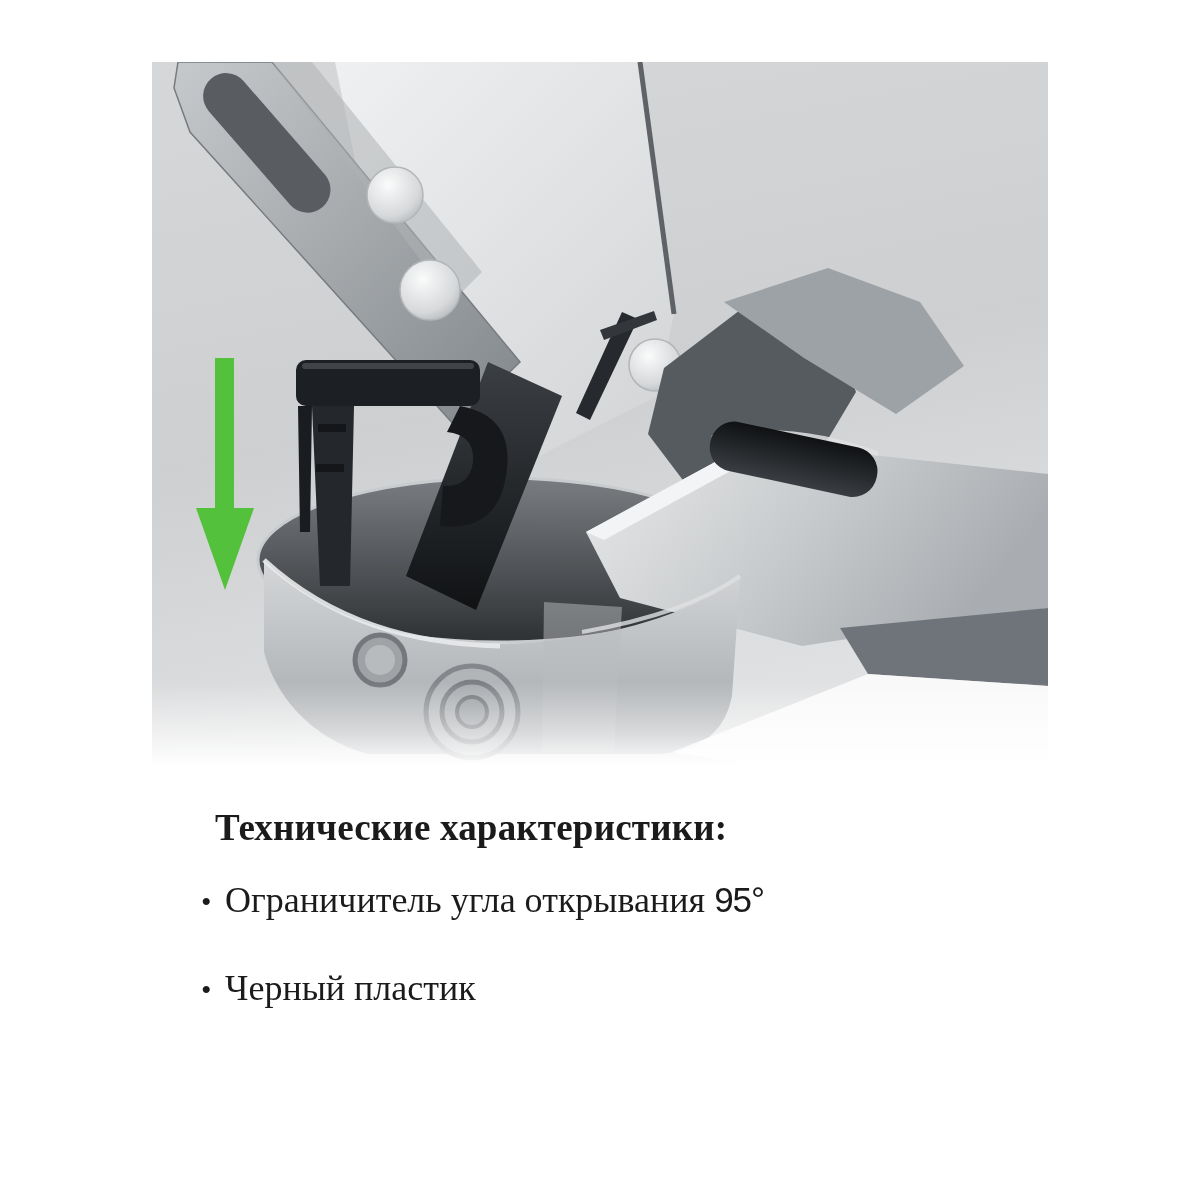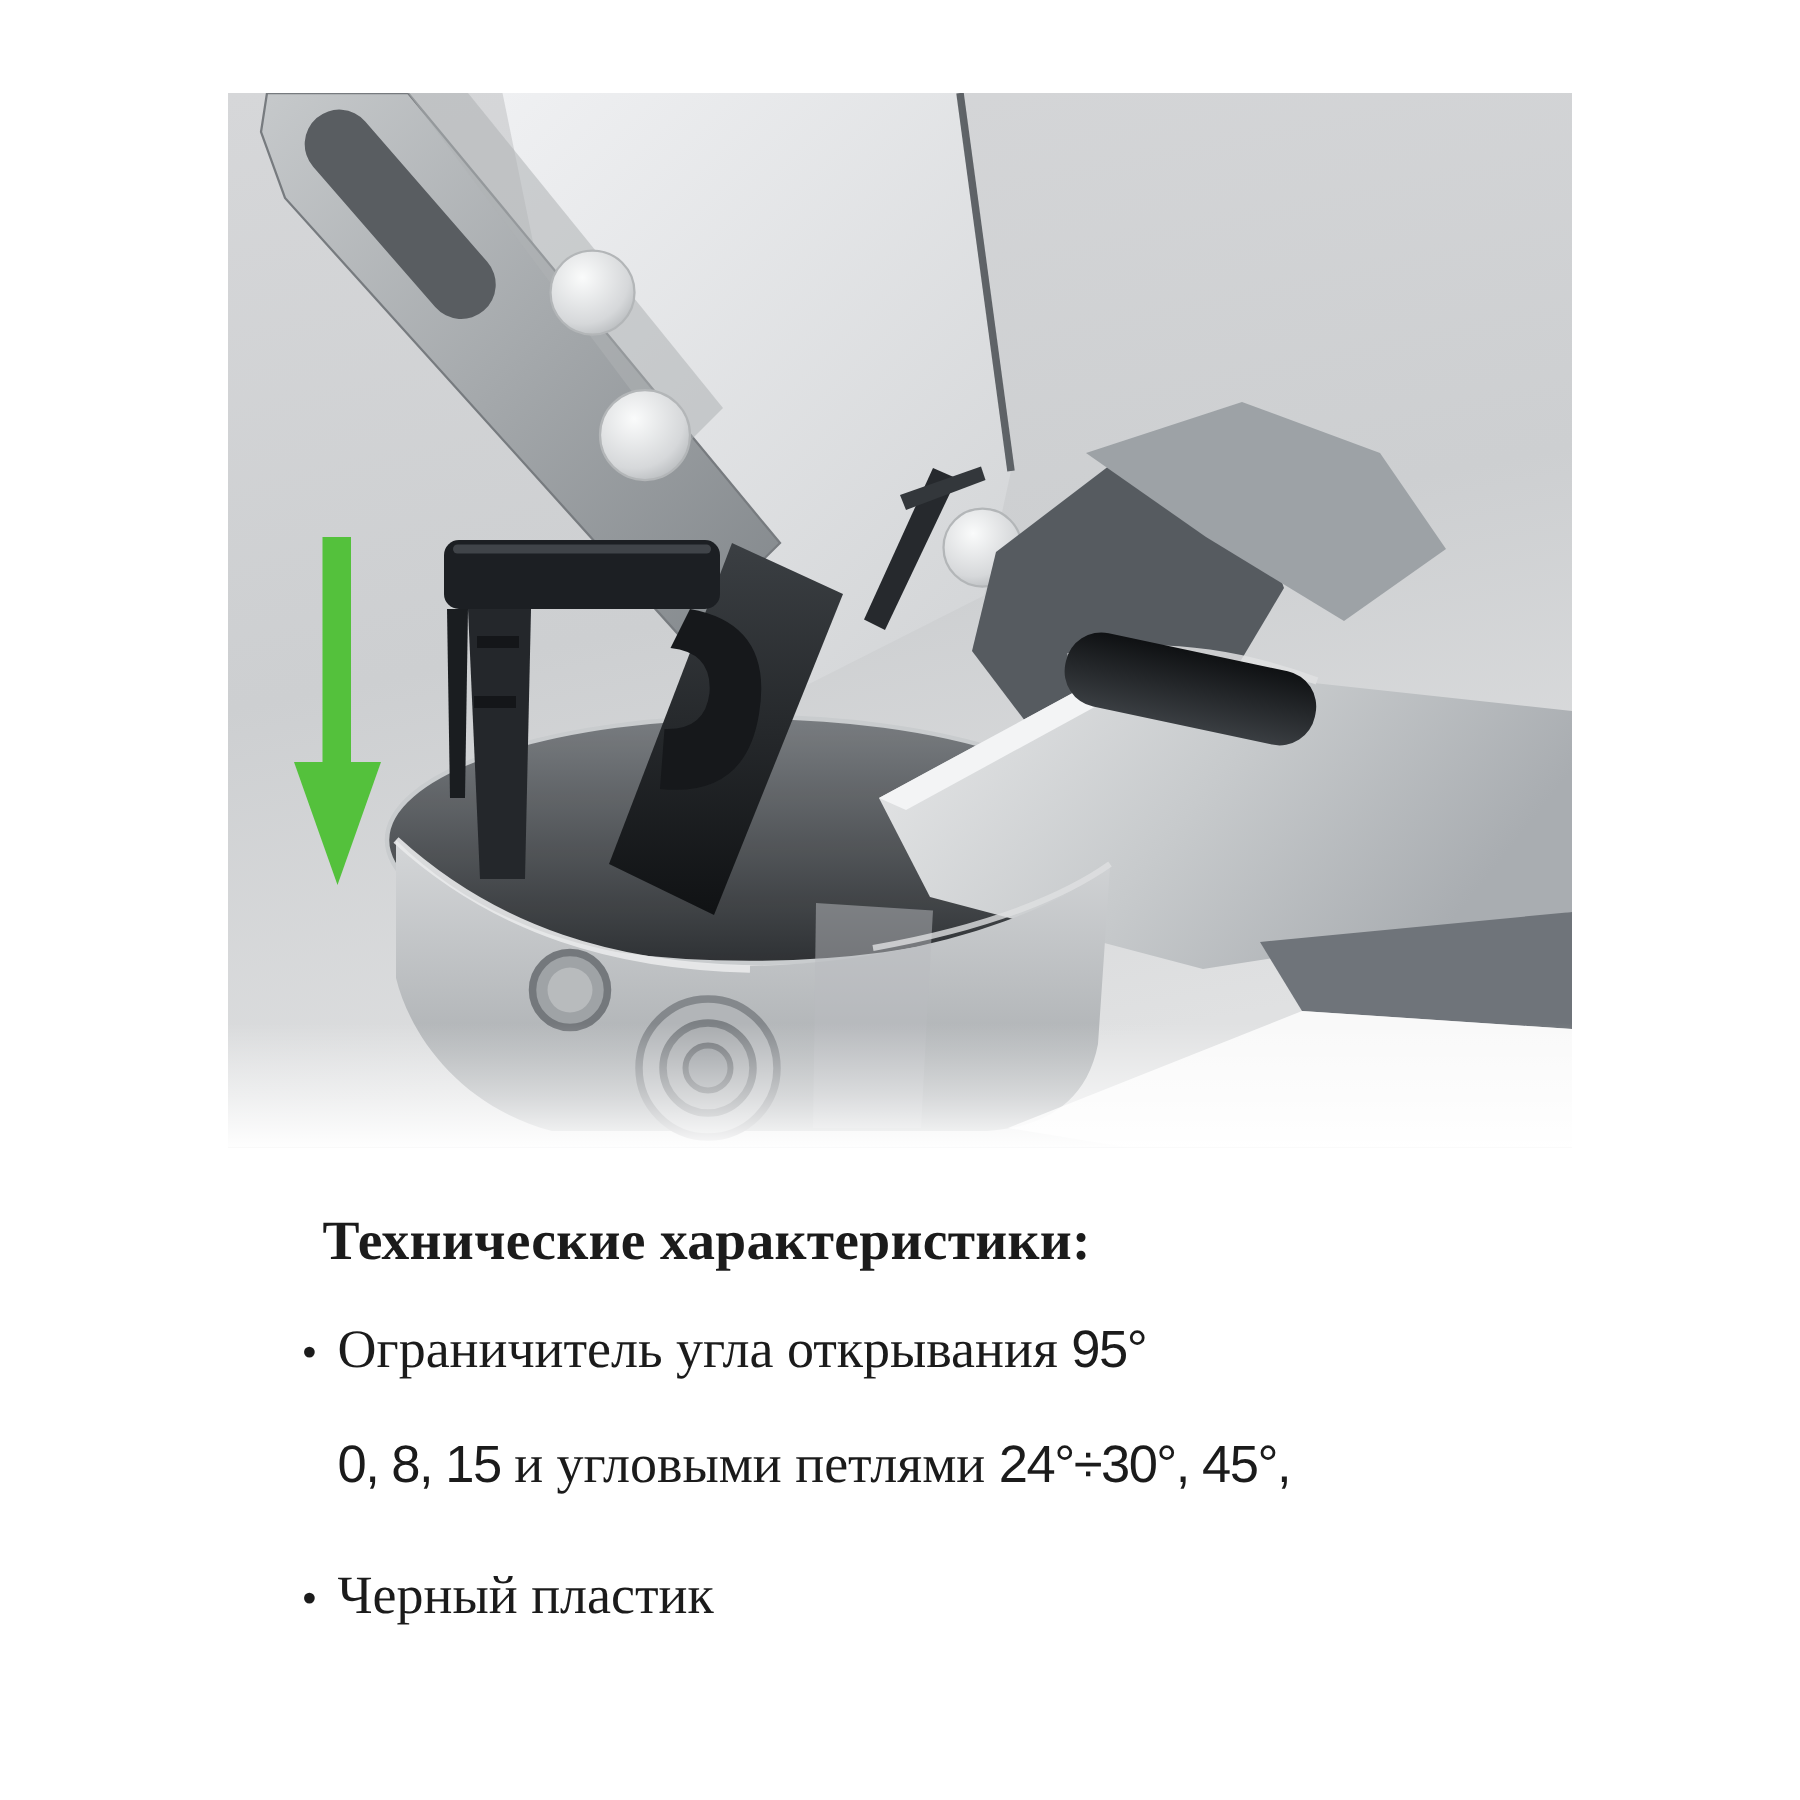"0, 8, 15 и угловыми" div.spec-line { html: <div> <span></span><span>0, 8, 15</span><span> и угловыми петлями </span><span>24°÷30°, 45°,</span> </div> -> none }
